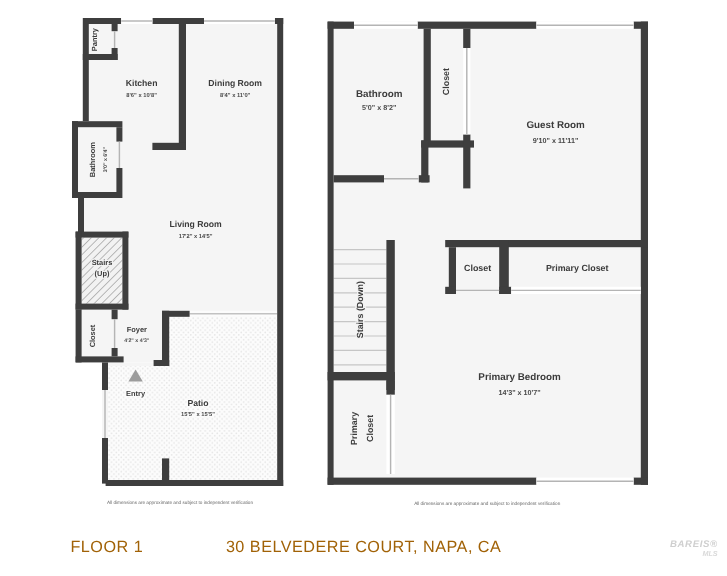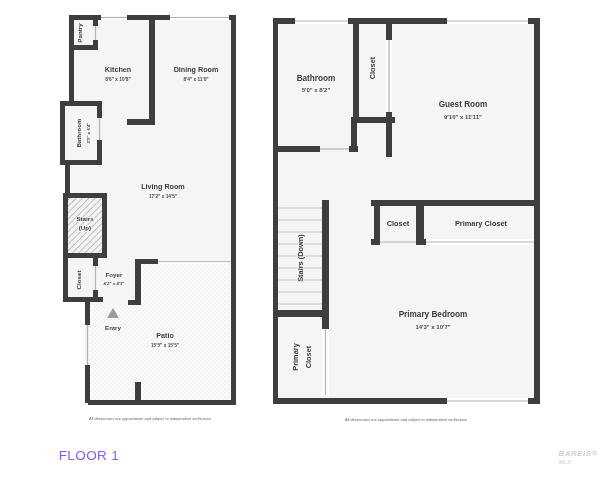"FLOOR 1" .floor-label { color: #8b5cf6 -> #a16207 }
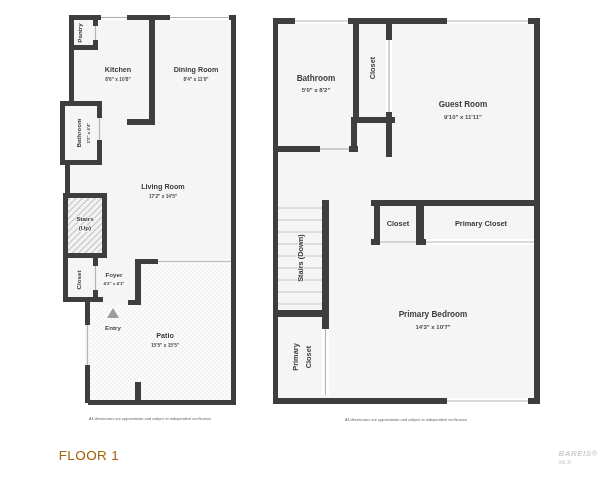"30 BELVEDERE COURT, NAPA, CA" div.floor-label { html: none -> <div>30 BELVEDERE COURT, NAPA, CA</div> }
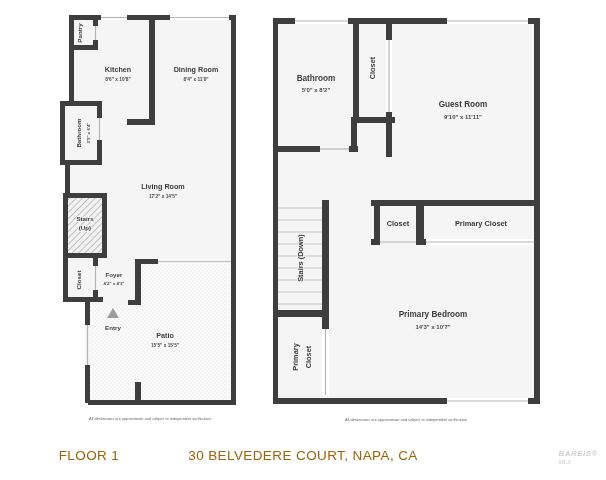"BAREIS®" .watermark { text-align: none -> right }
